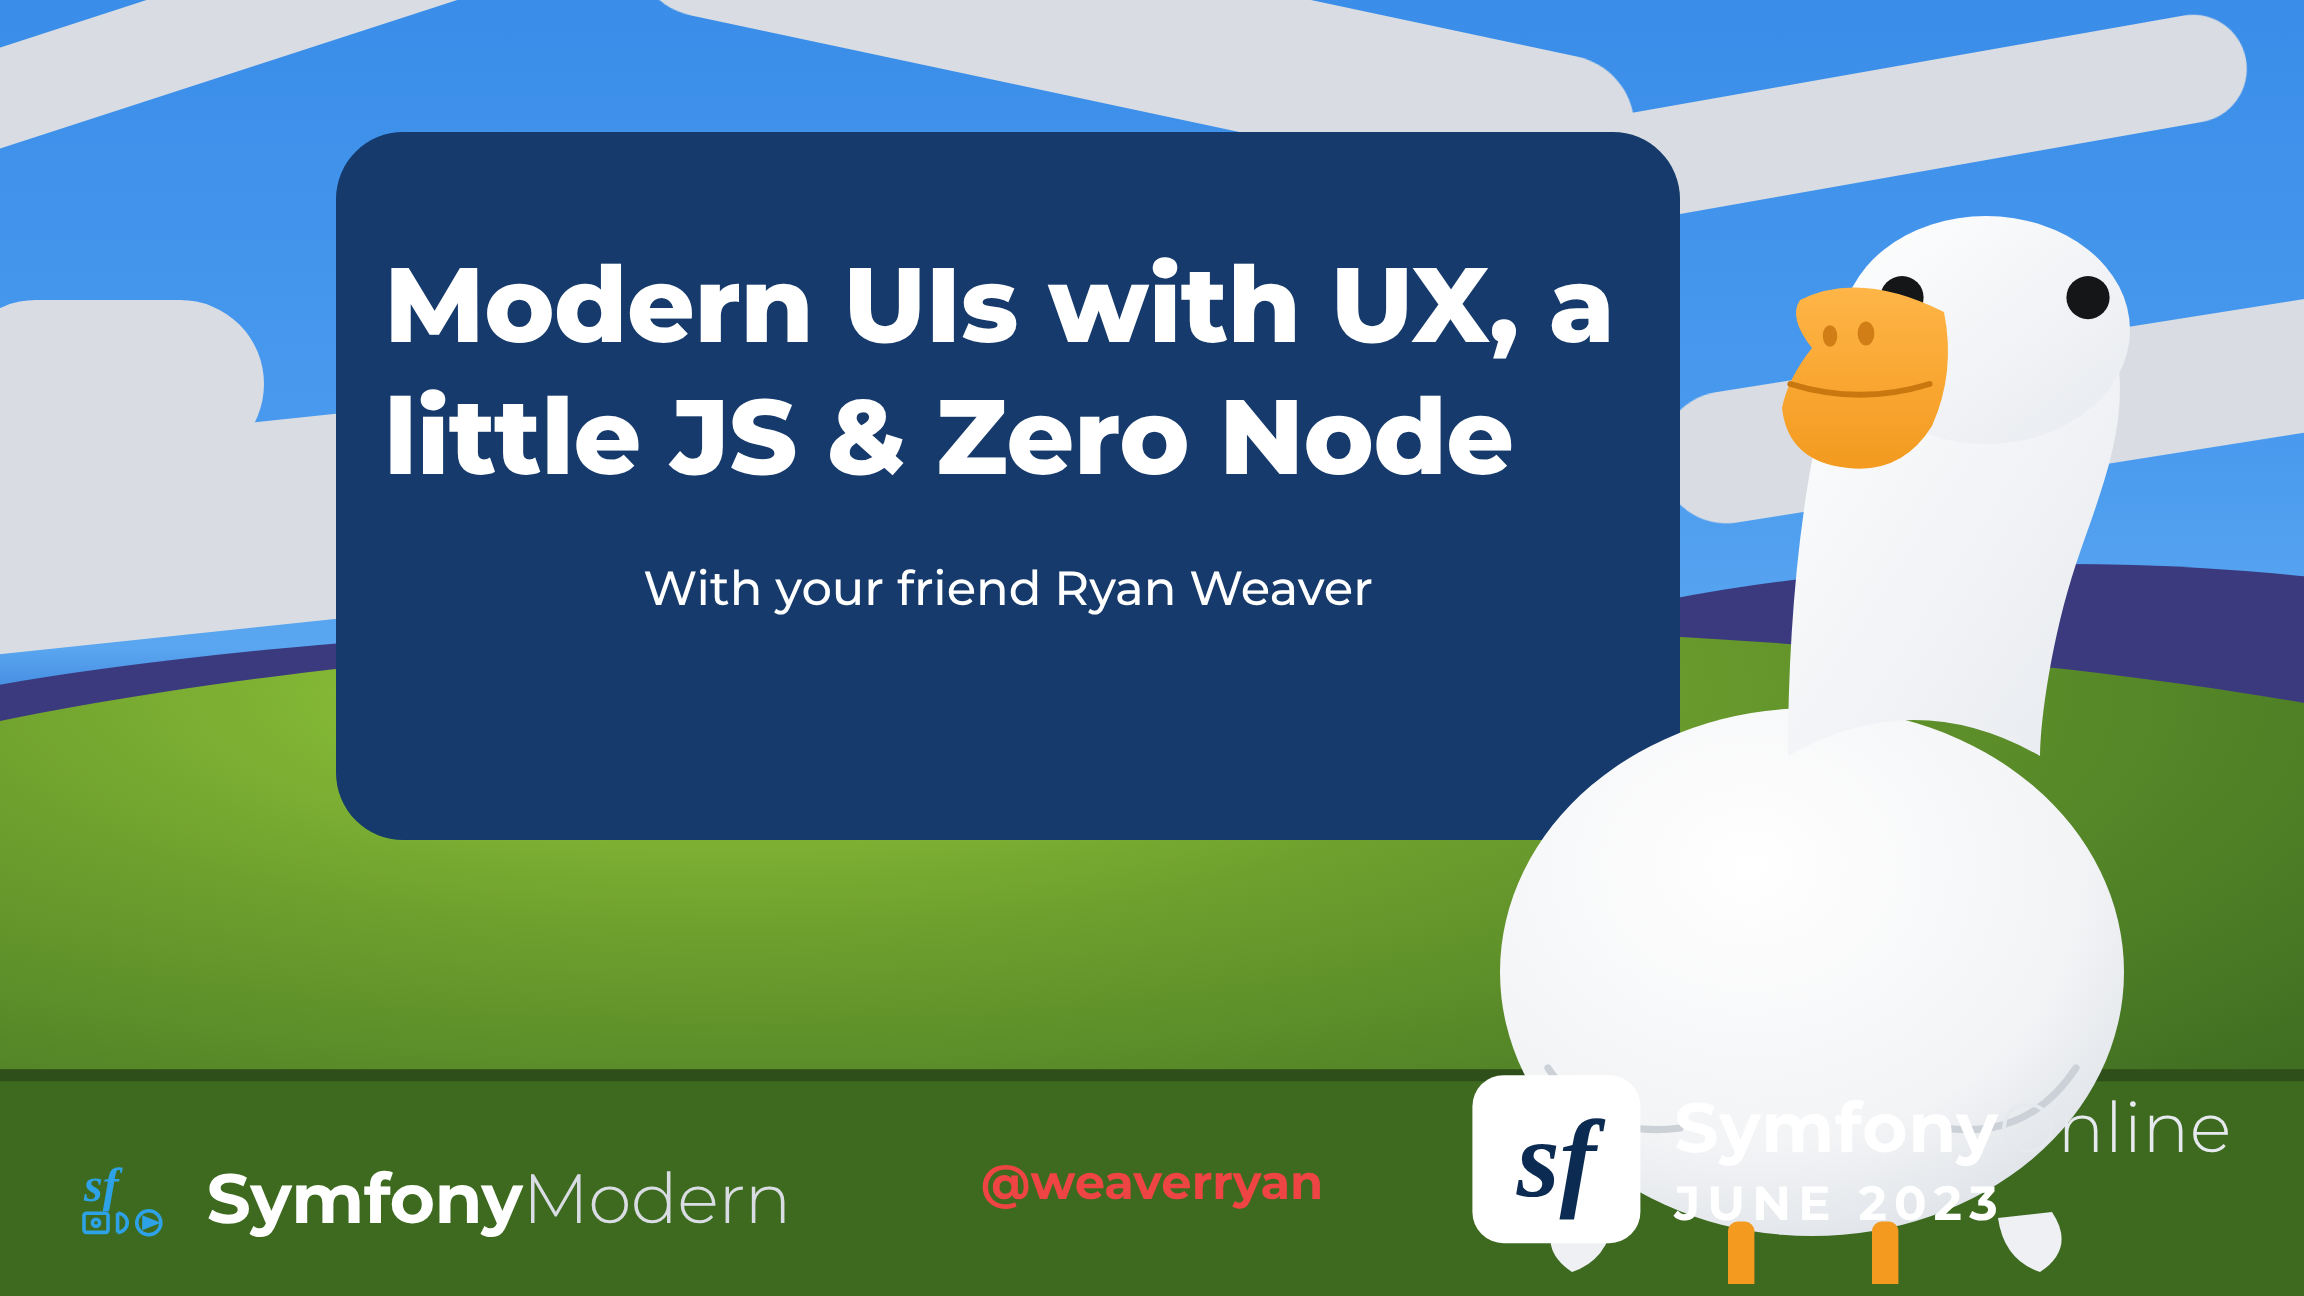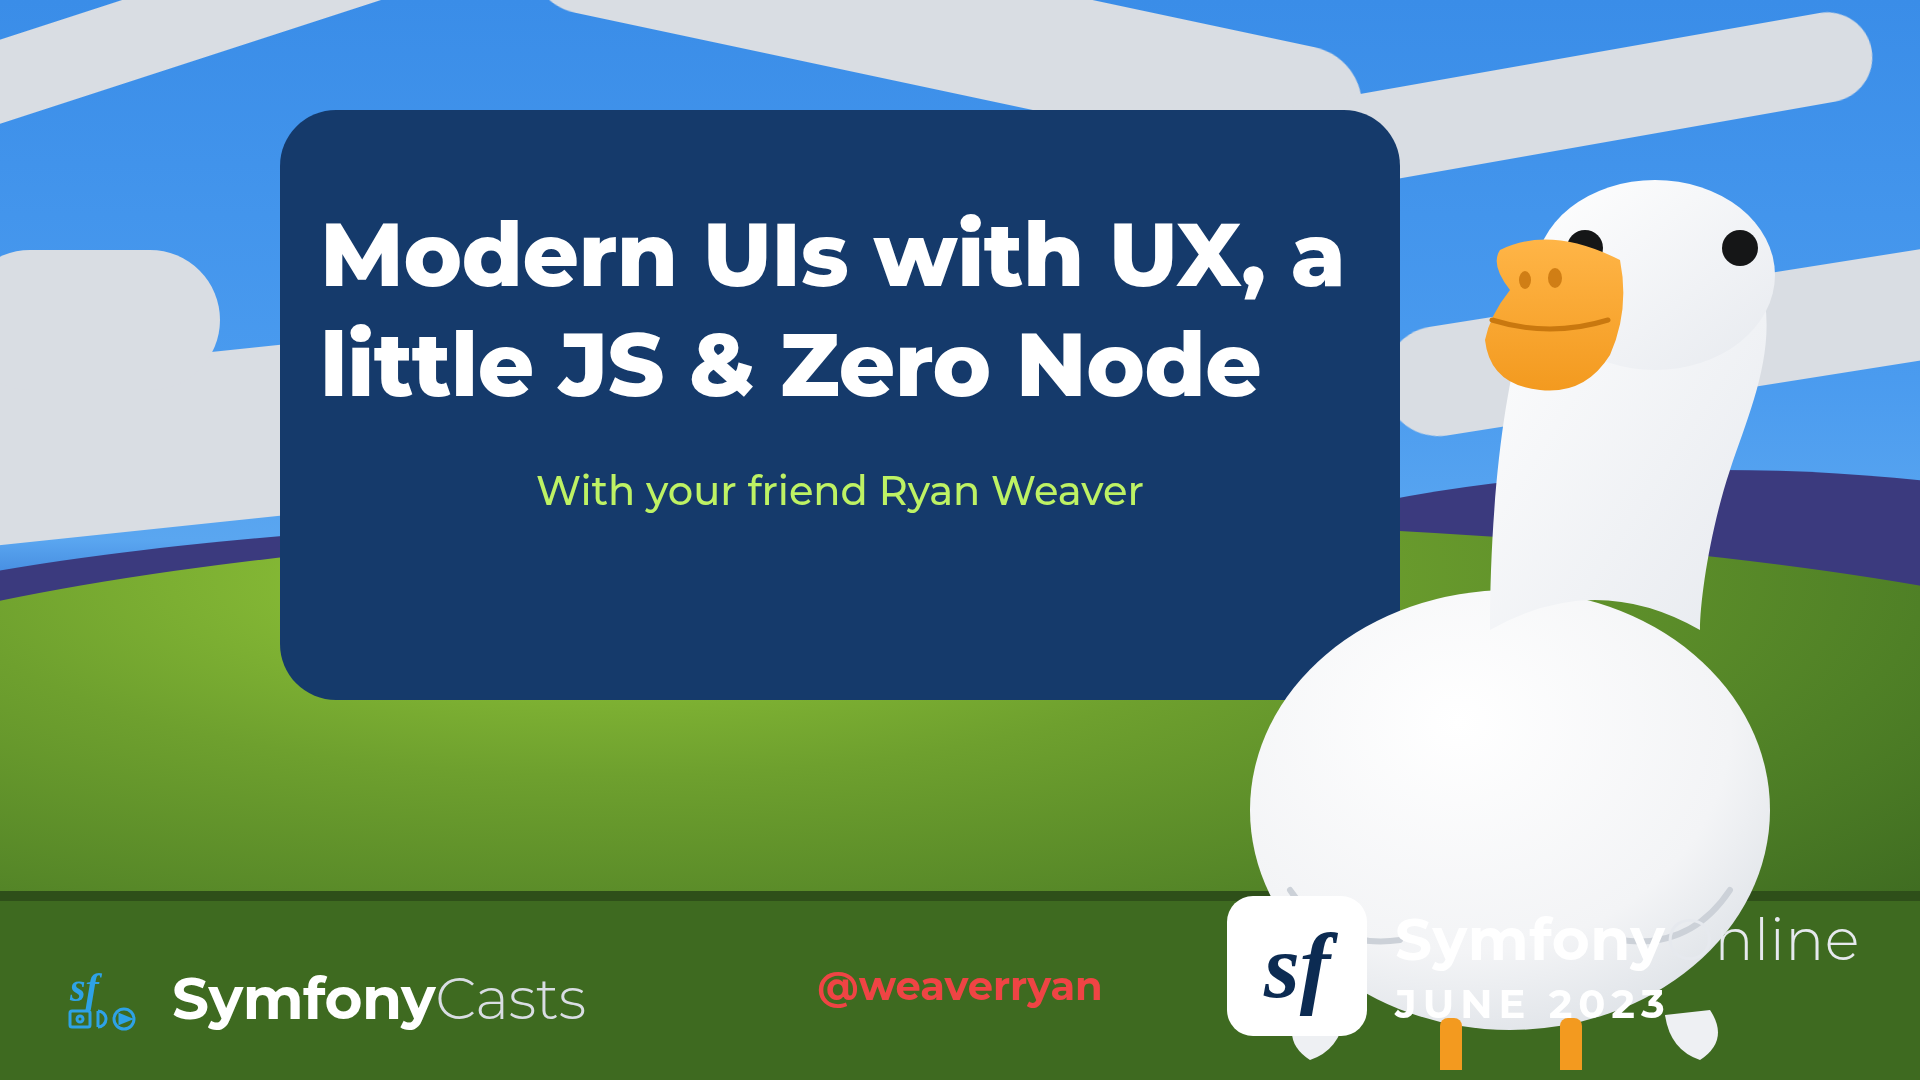"With your friend Ryan Weaver" .subtitle { color: #bef264 -> #ffffff }
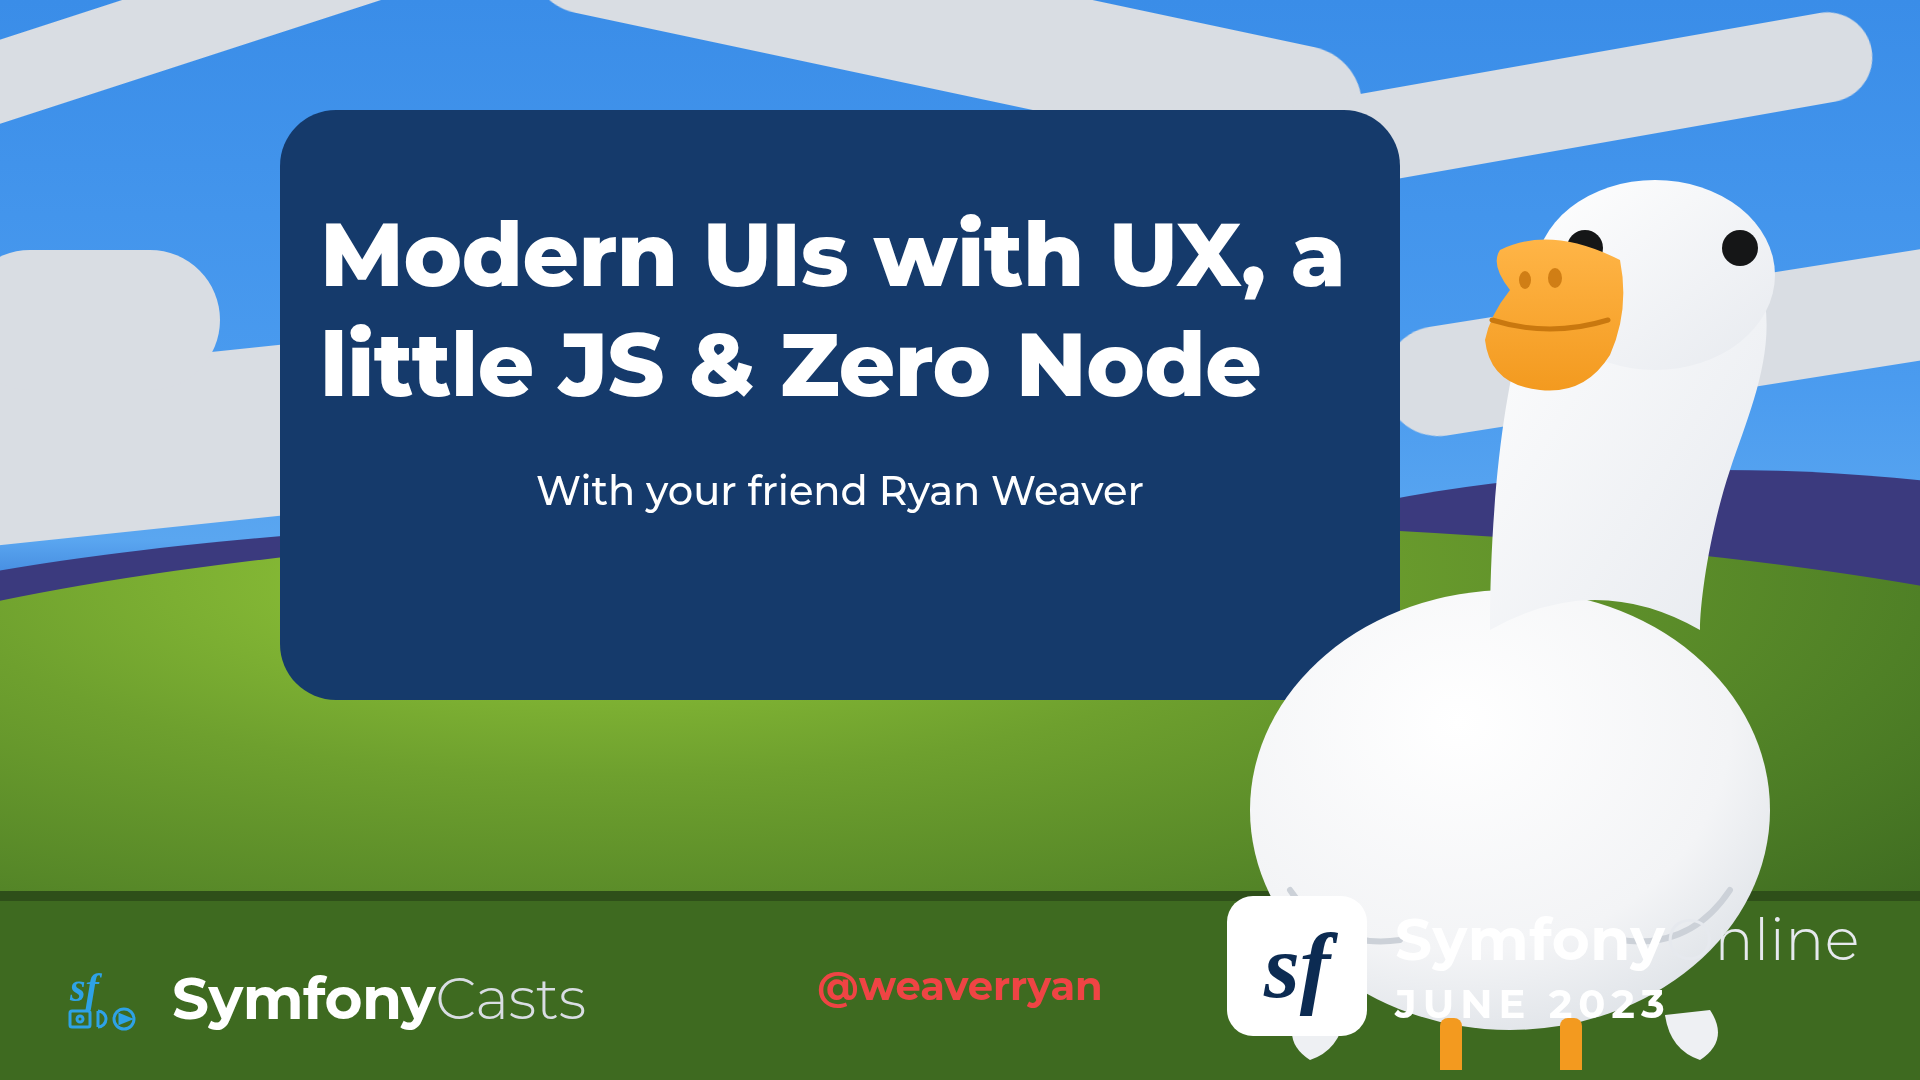"Casts" span.light { text: Casts -> Modern }
